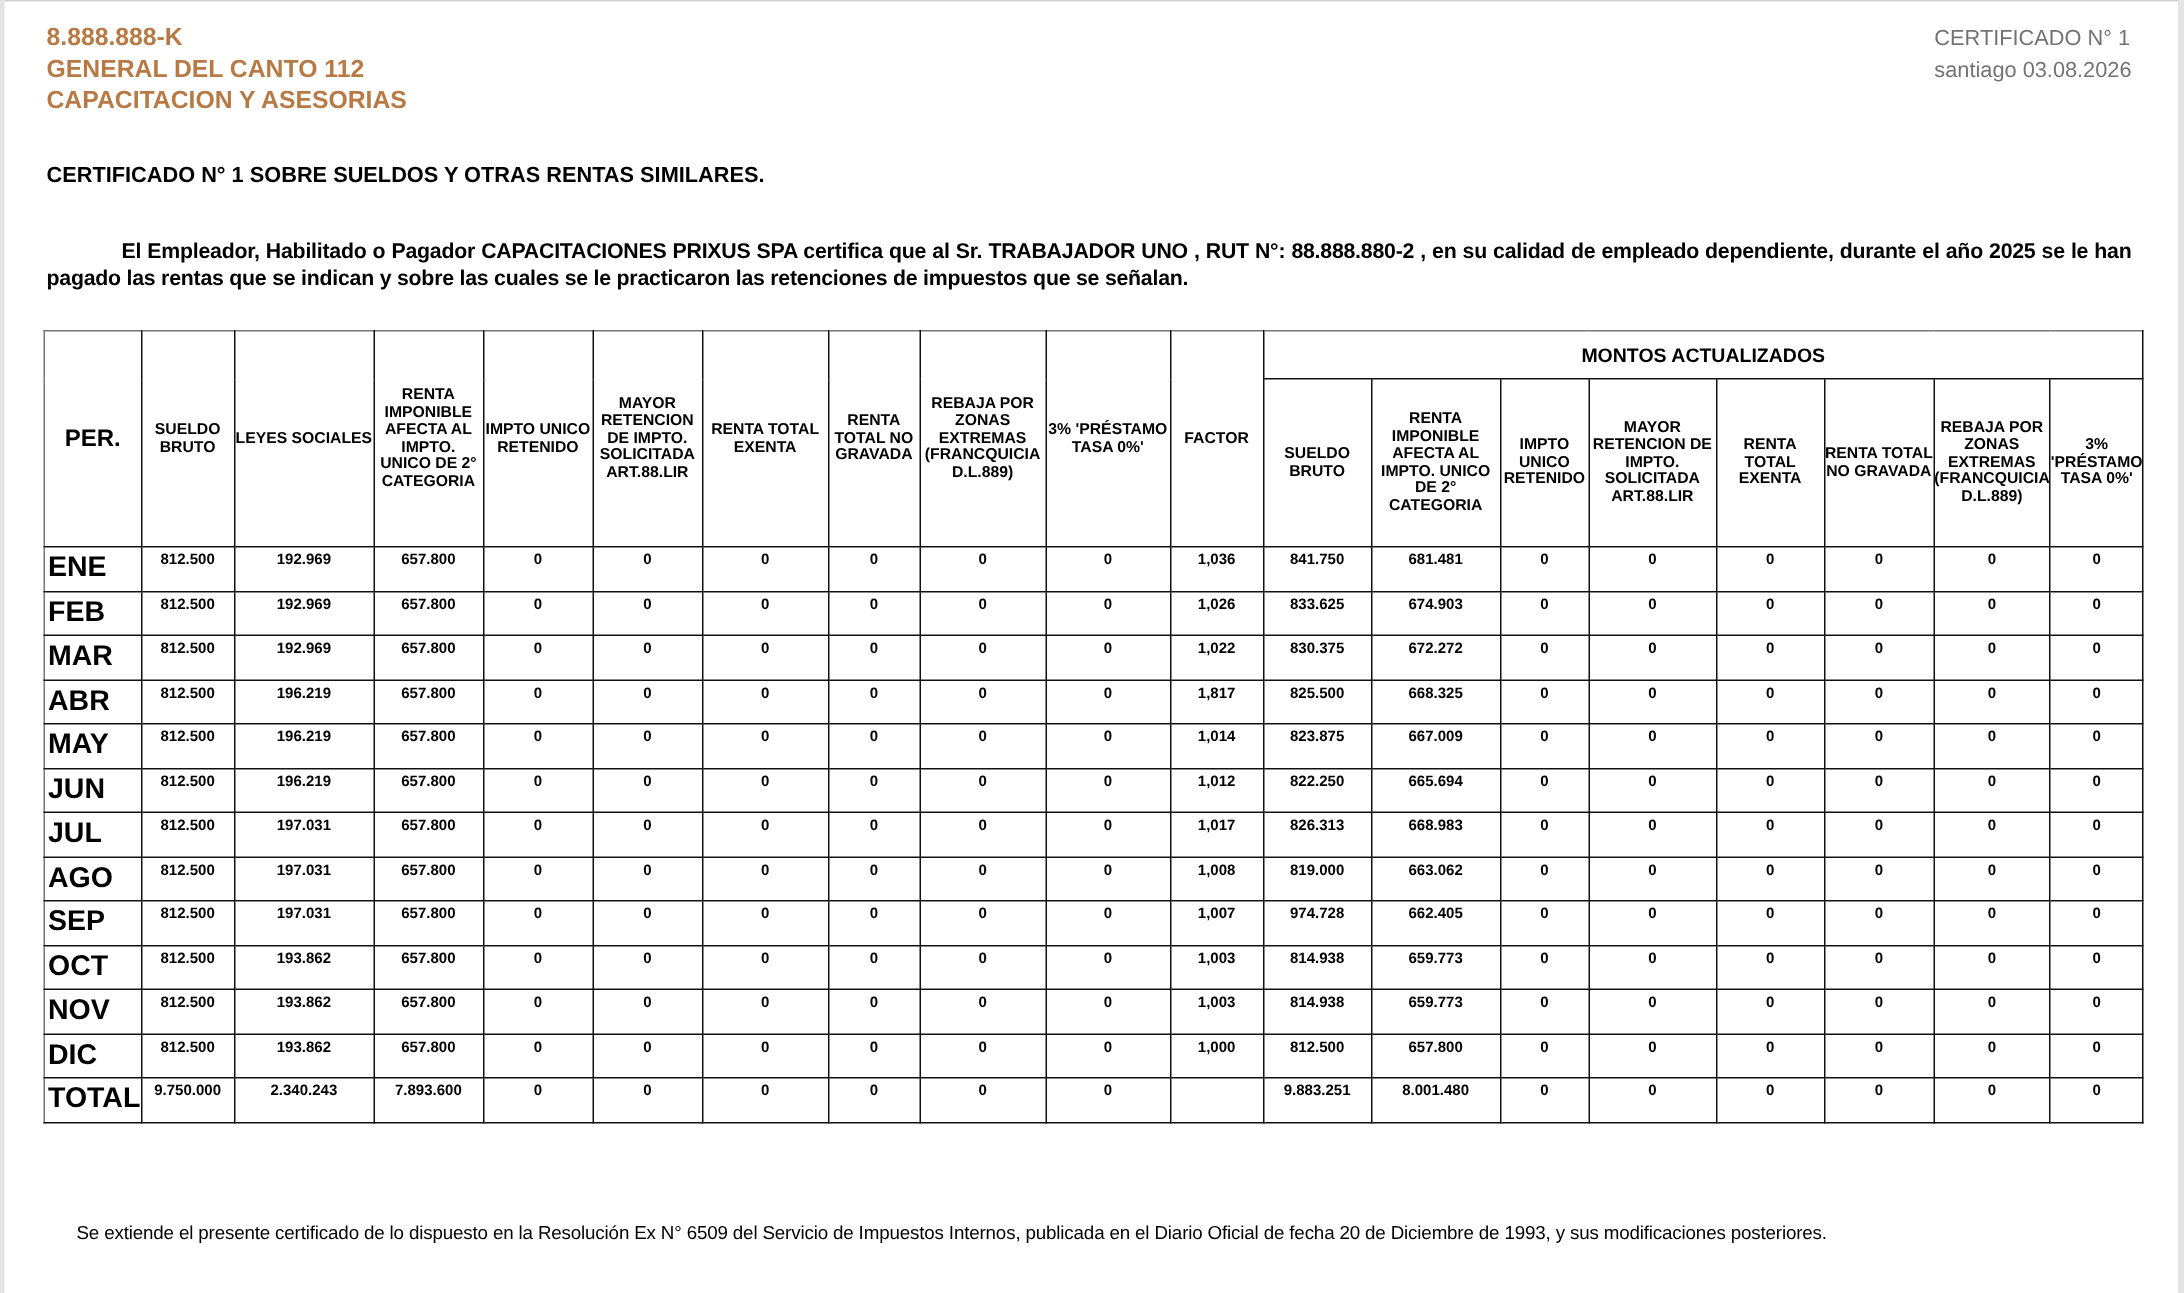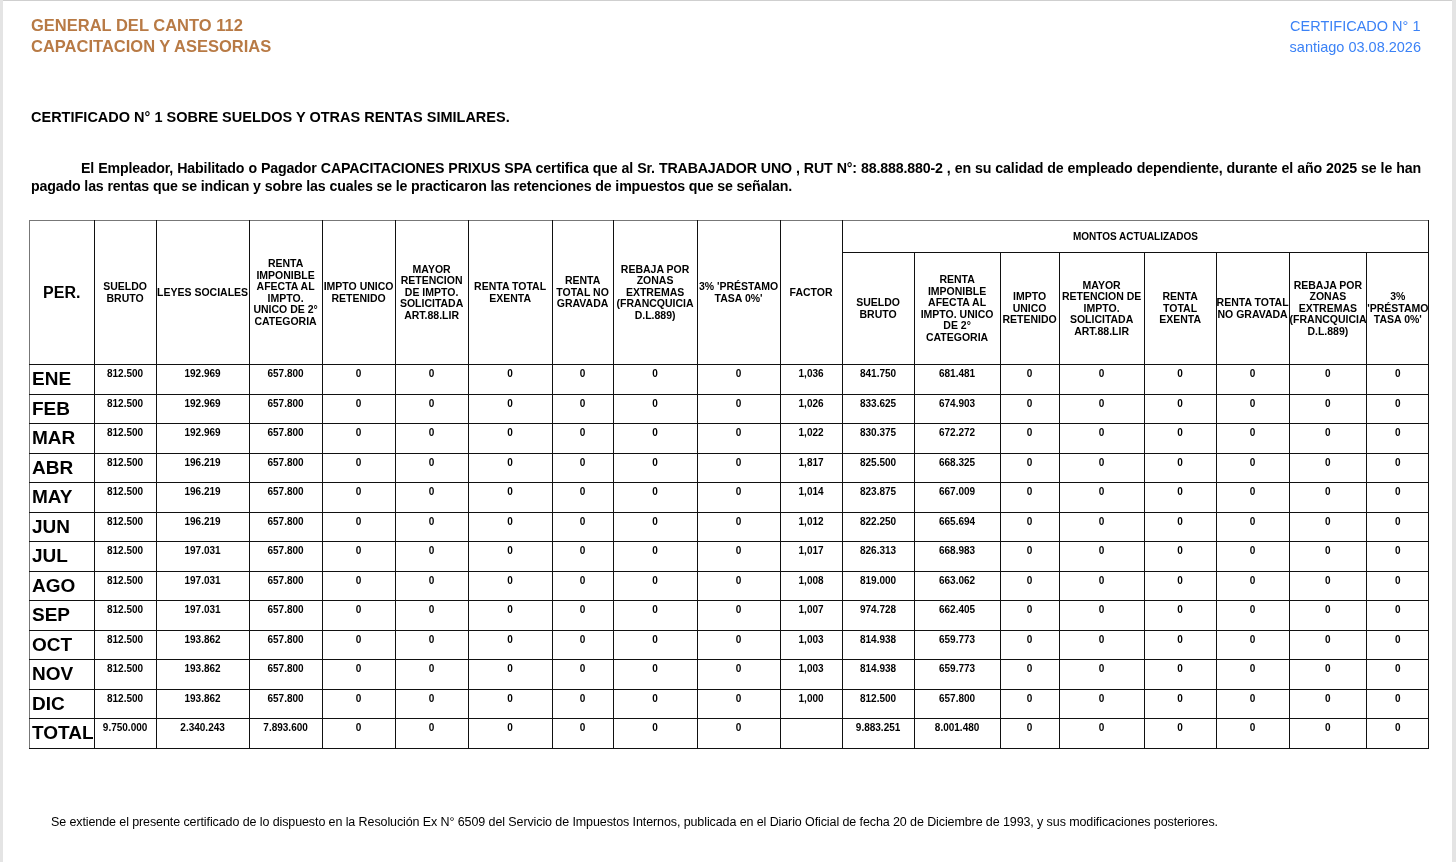"8.888.888-K" div { html: none -> <div>8.888.888-K</div> }
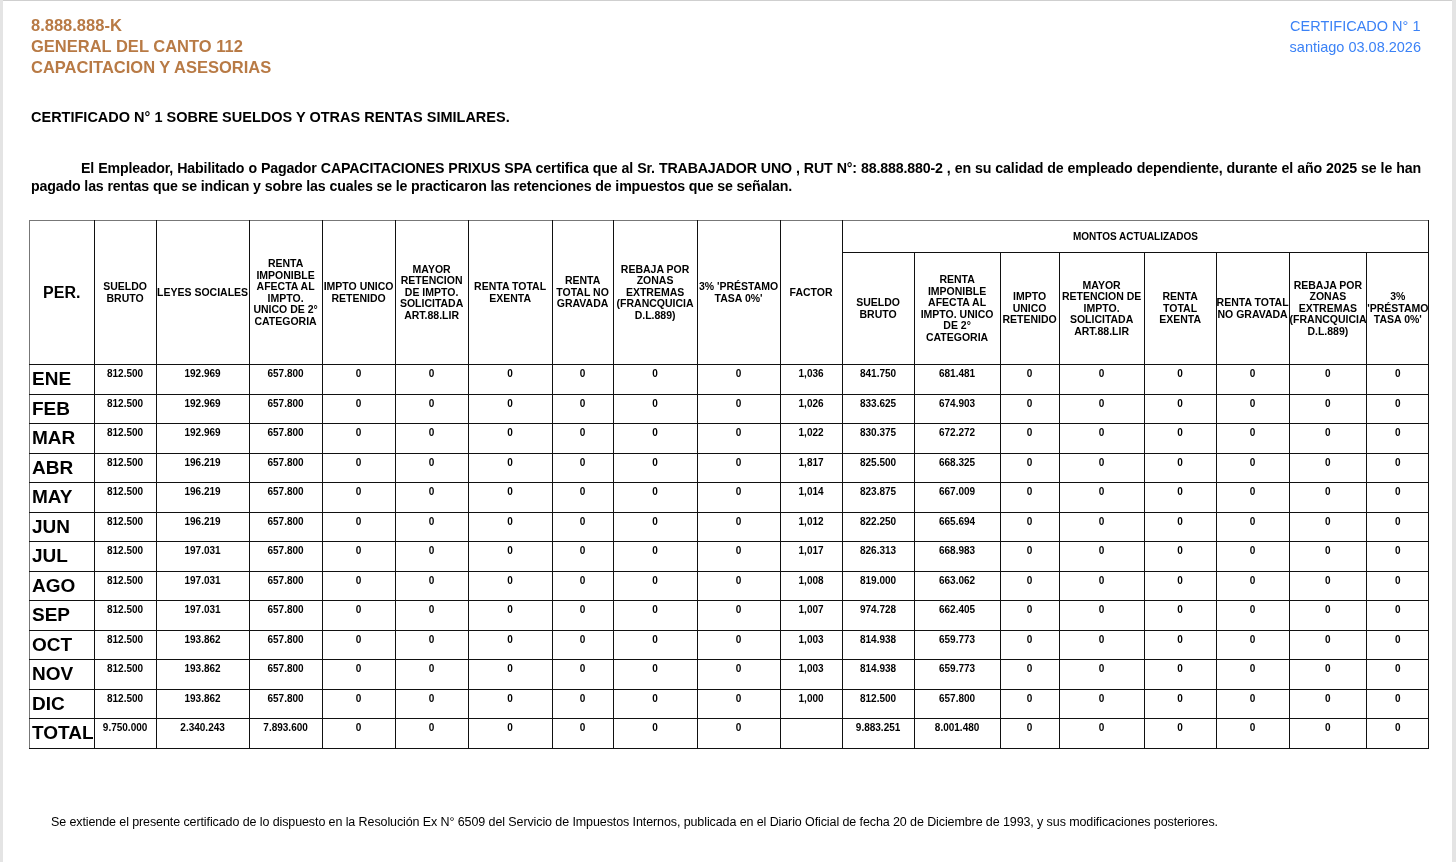"CERTIFICADO N° 1" .cert-head { color: #3b82f6 -> #737373; text-align: center -> left }
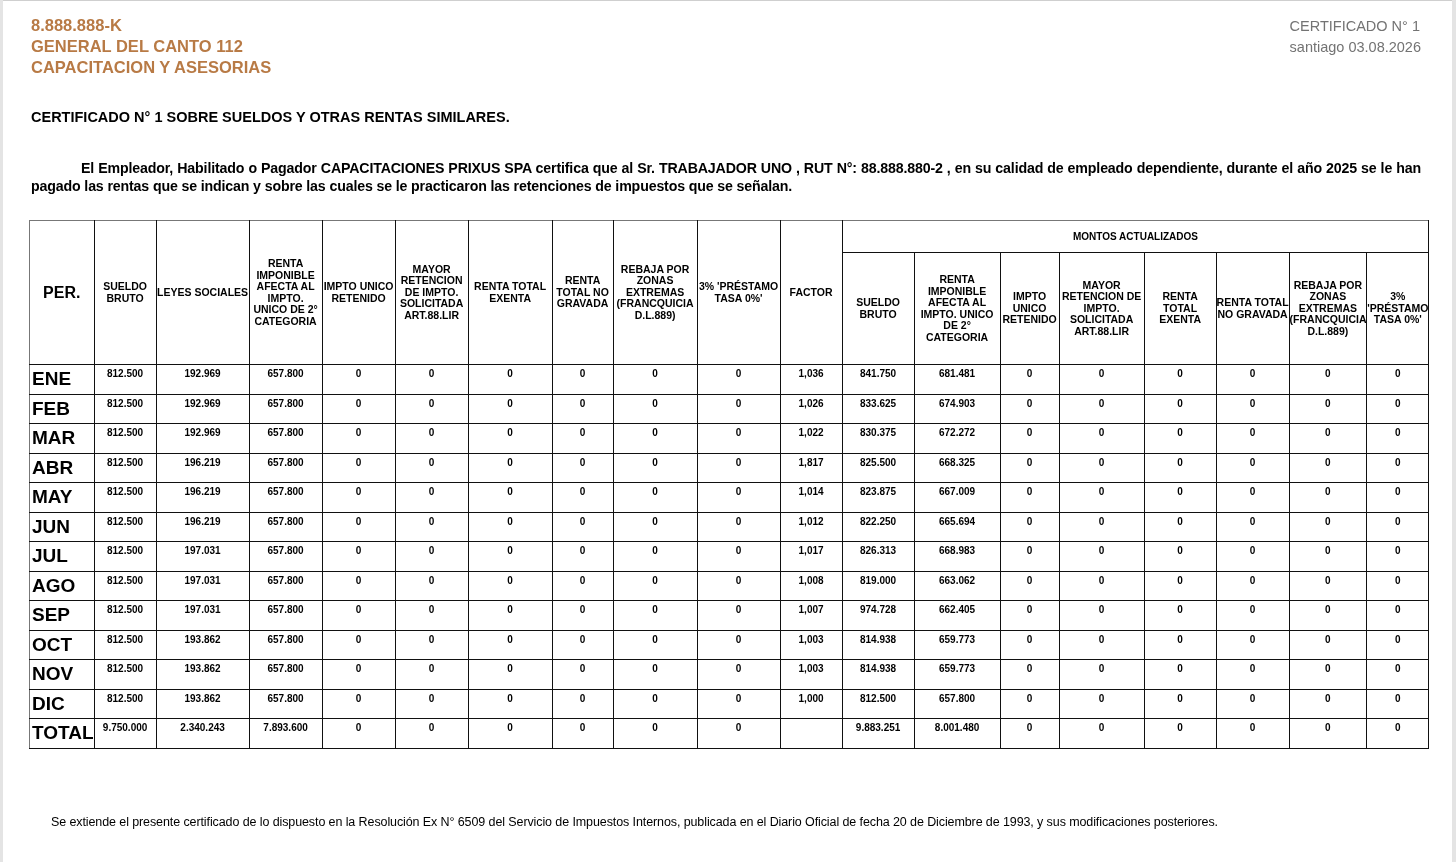"MONTOS ACTUALIZADOS" table.cert th.montos { font-size: 10px -> 13px }
